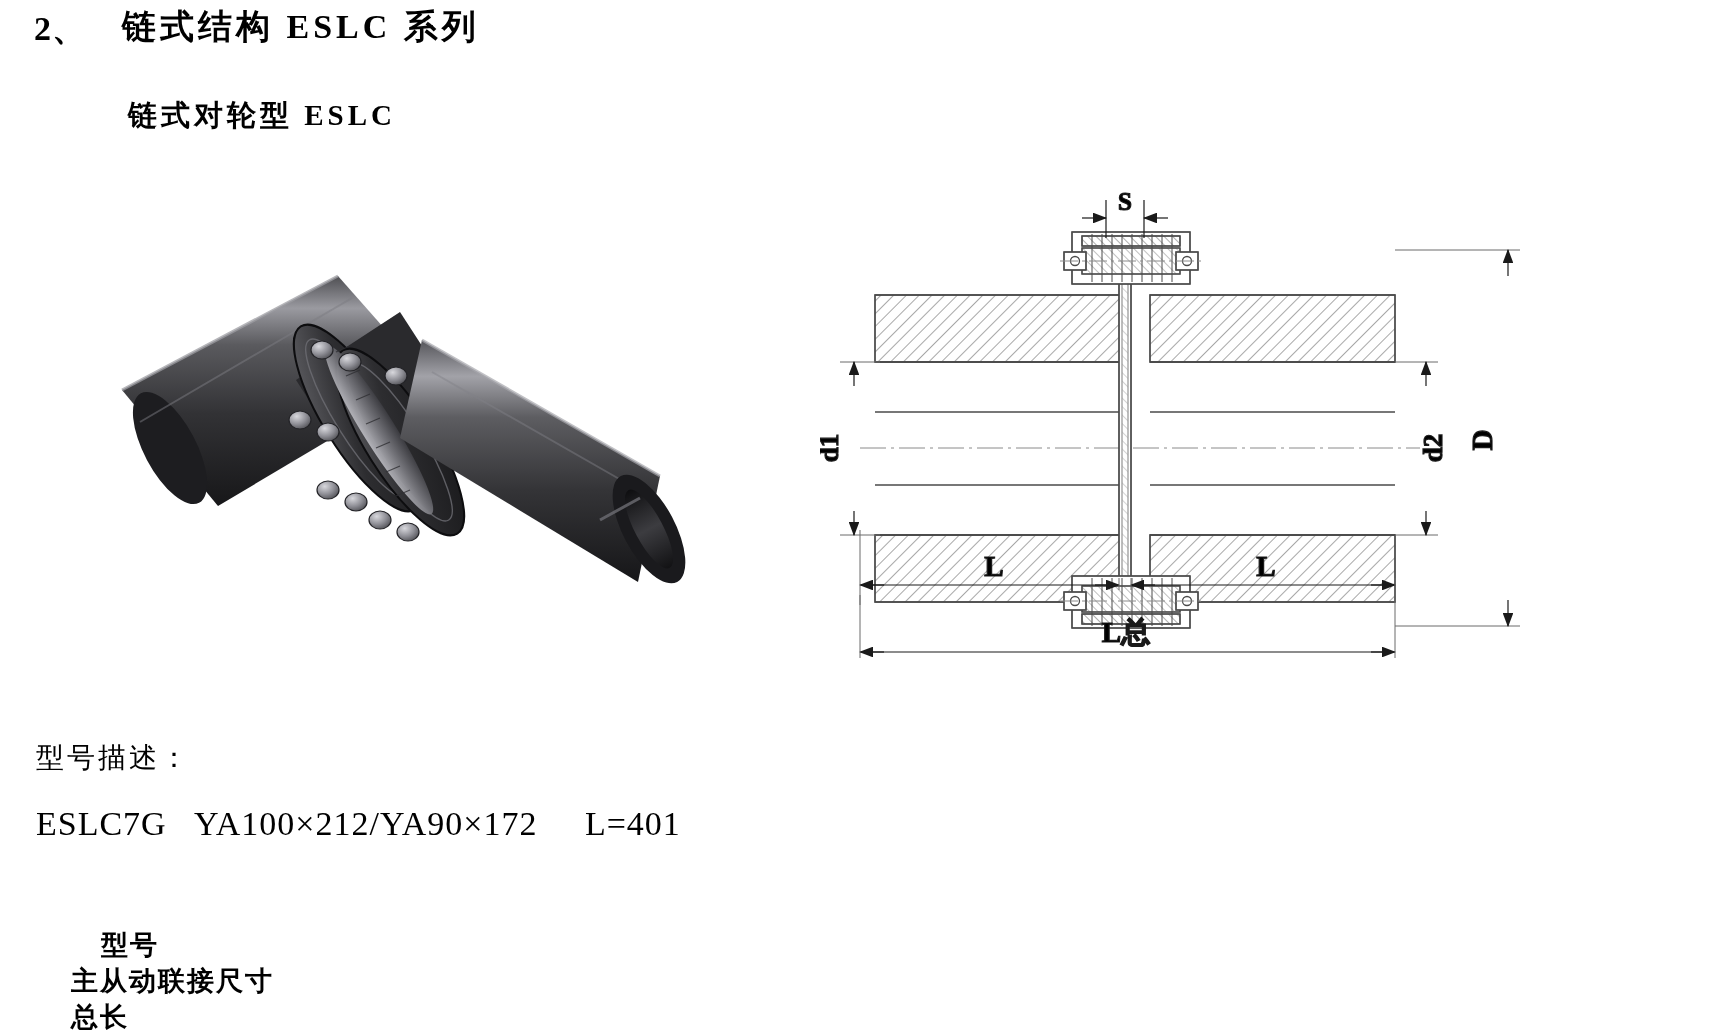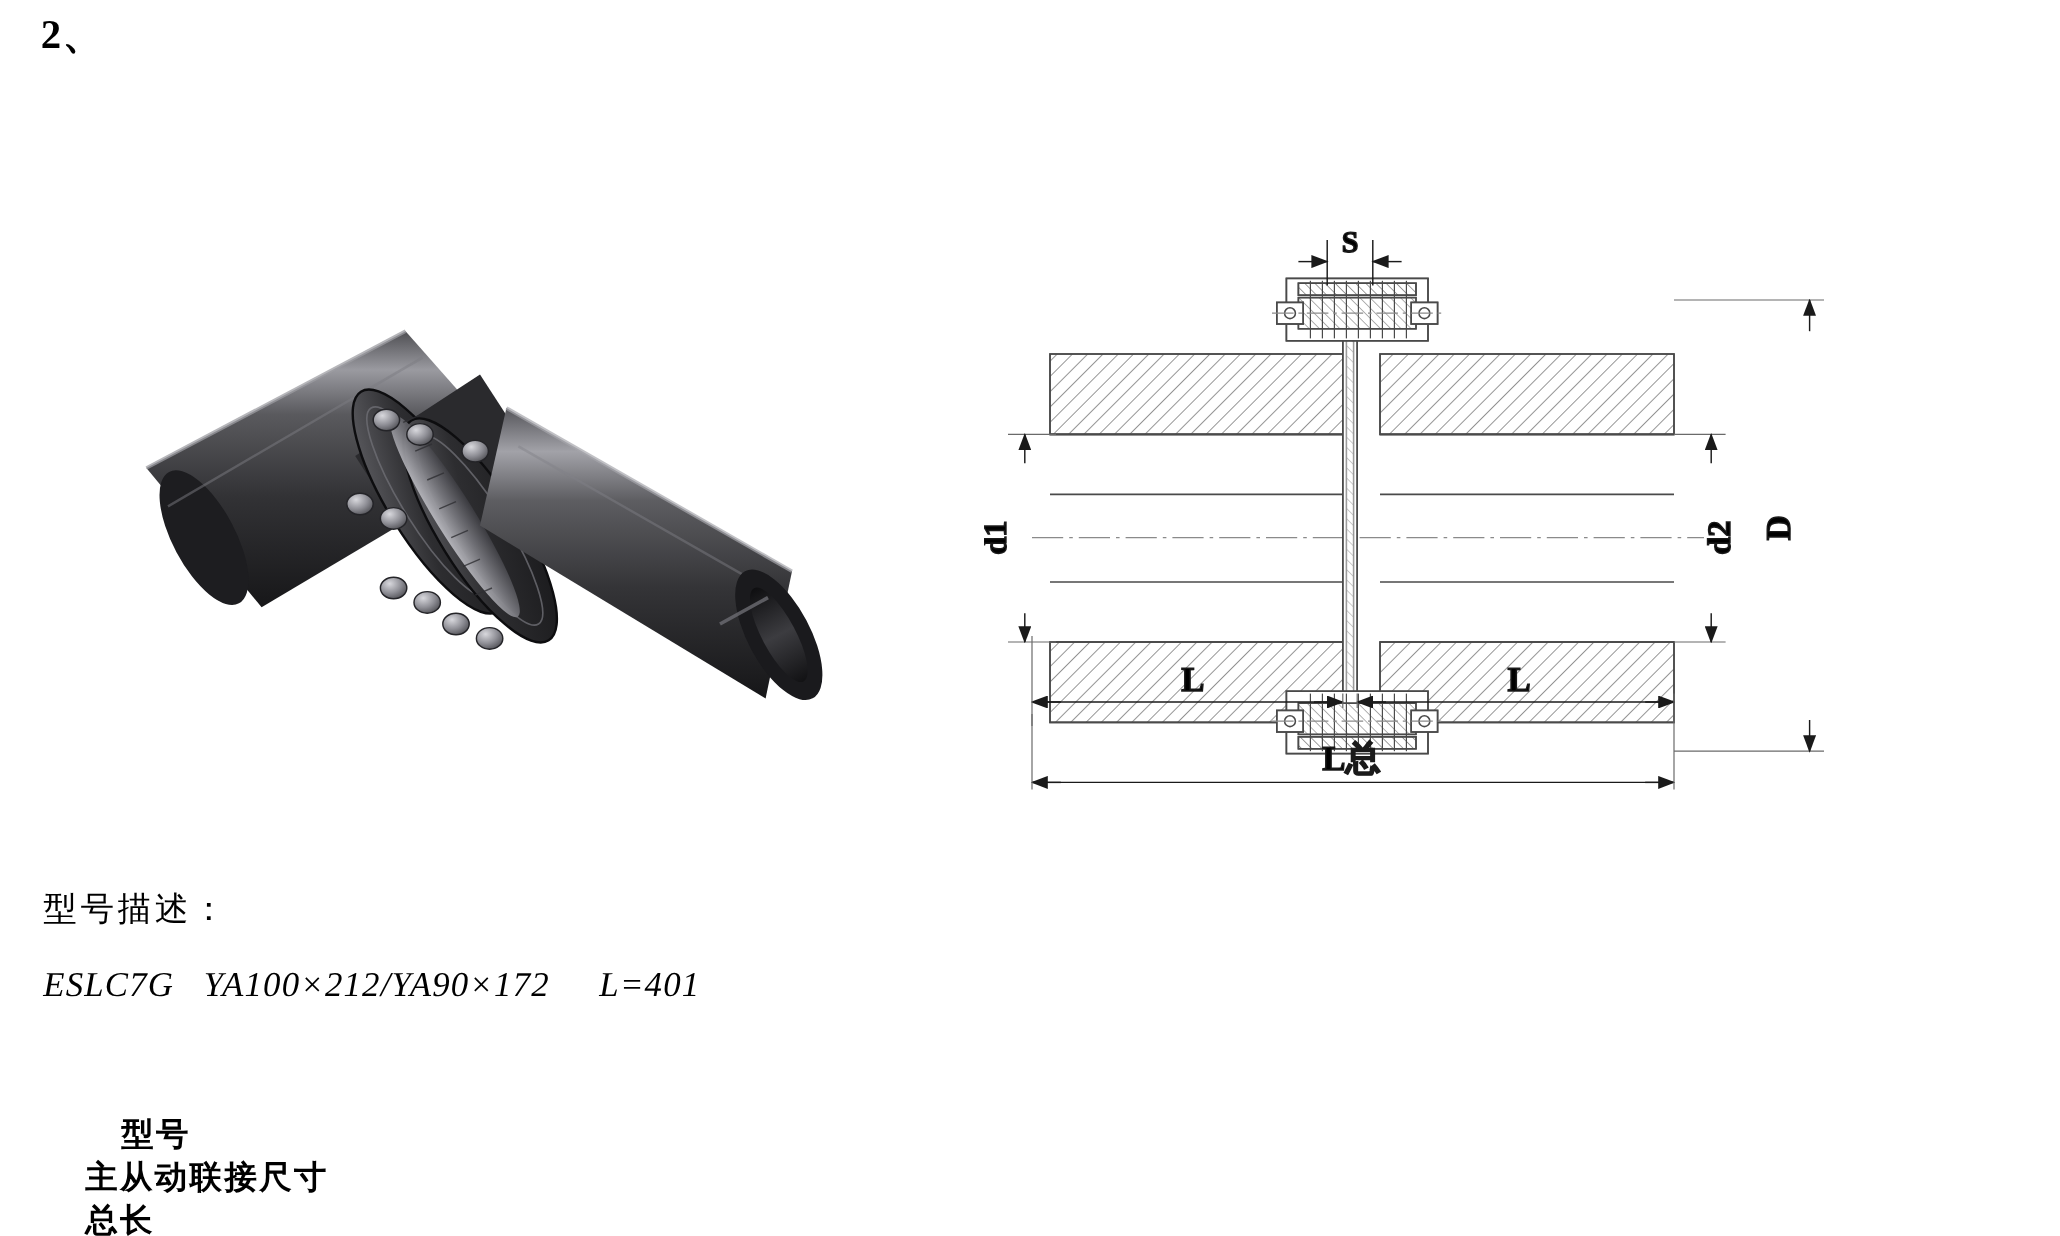"链式结构 ESLC 系列" div.h-main { html: none -> <div>链式结构 ESLC 系列</div> }
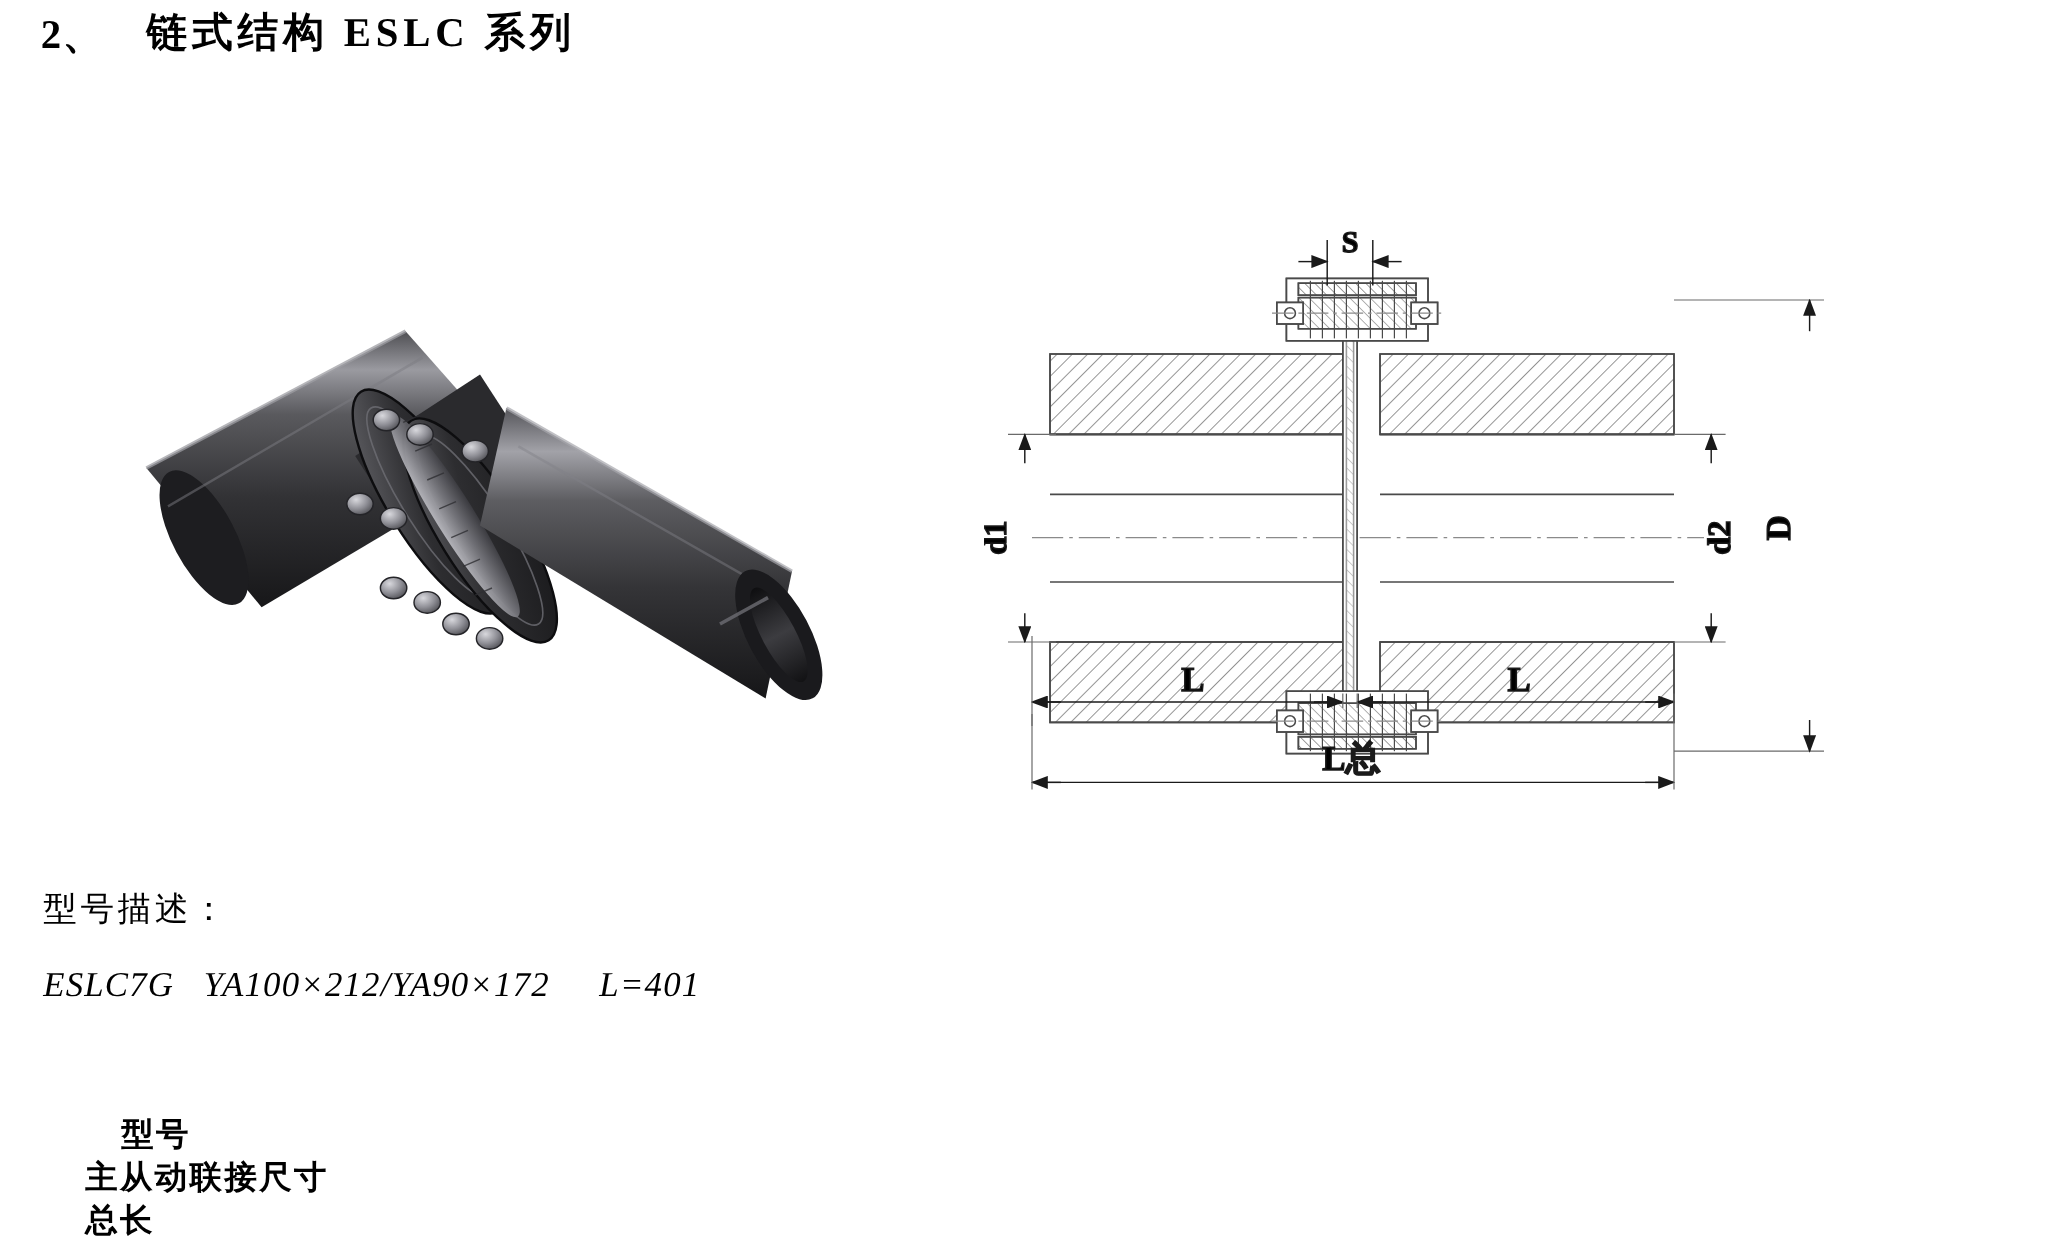"链式对轮型 ESLC" div.h-sub { html: none -> <div>链式对轮型 ESLC</div> }
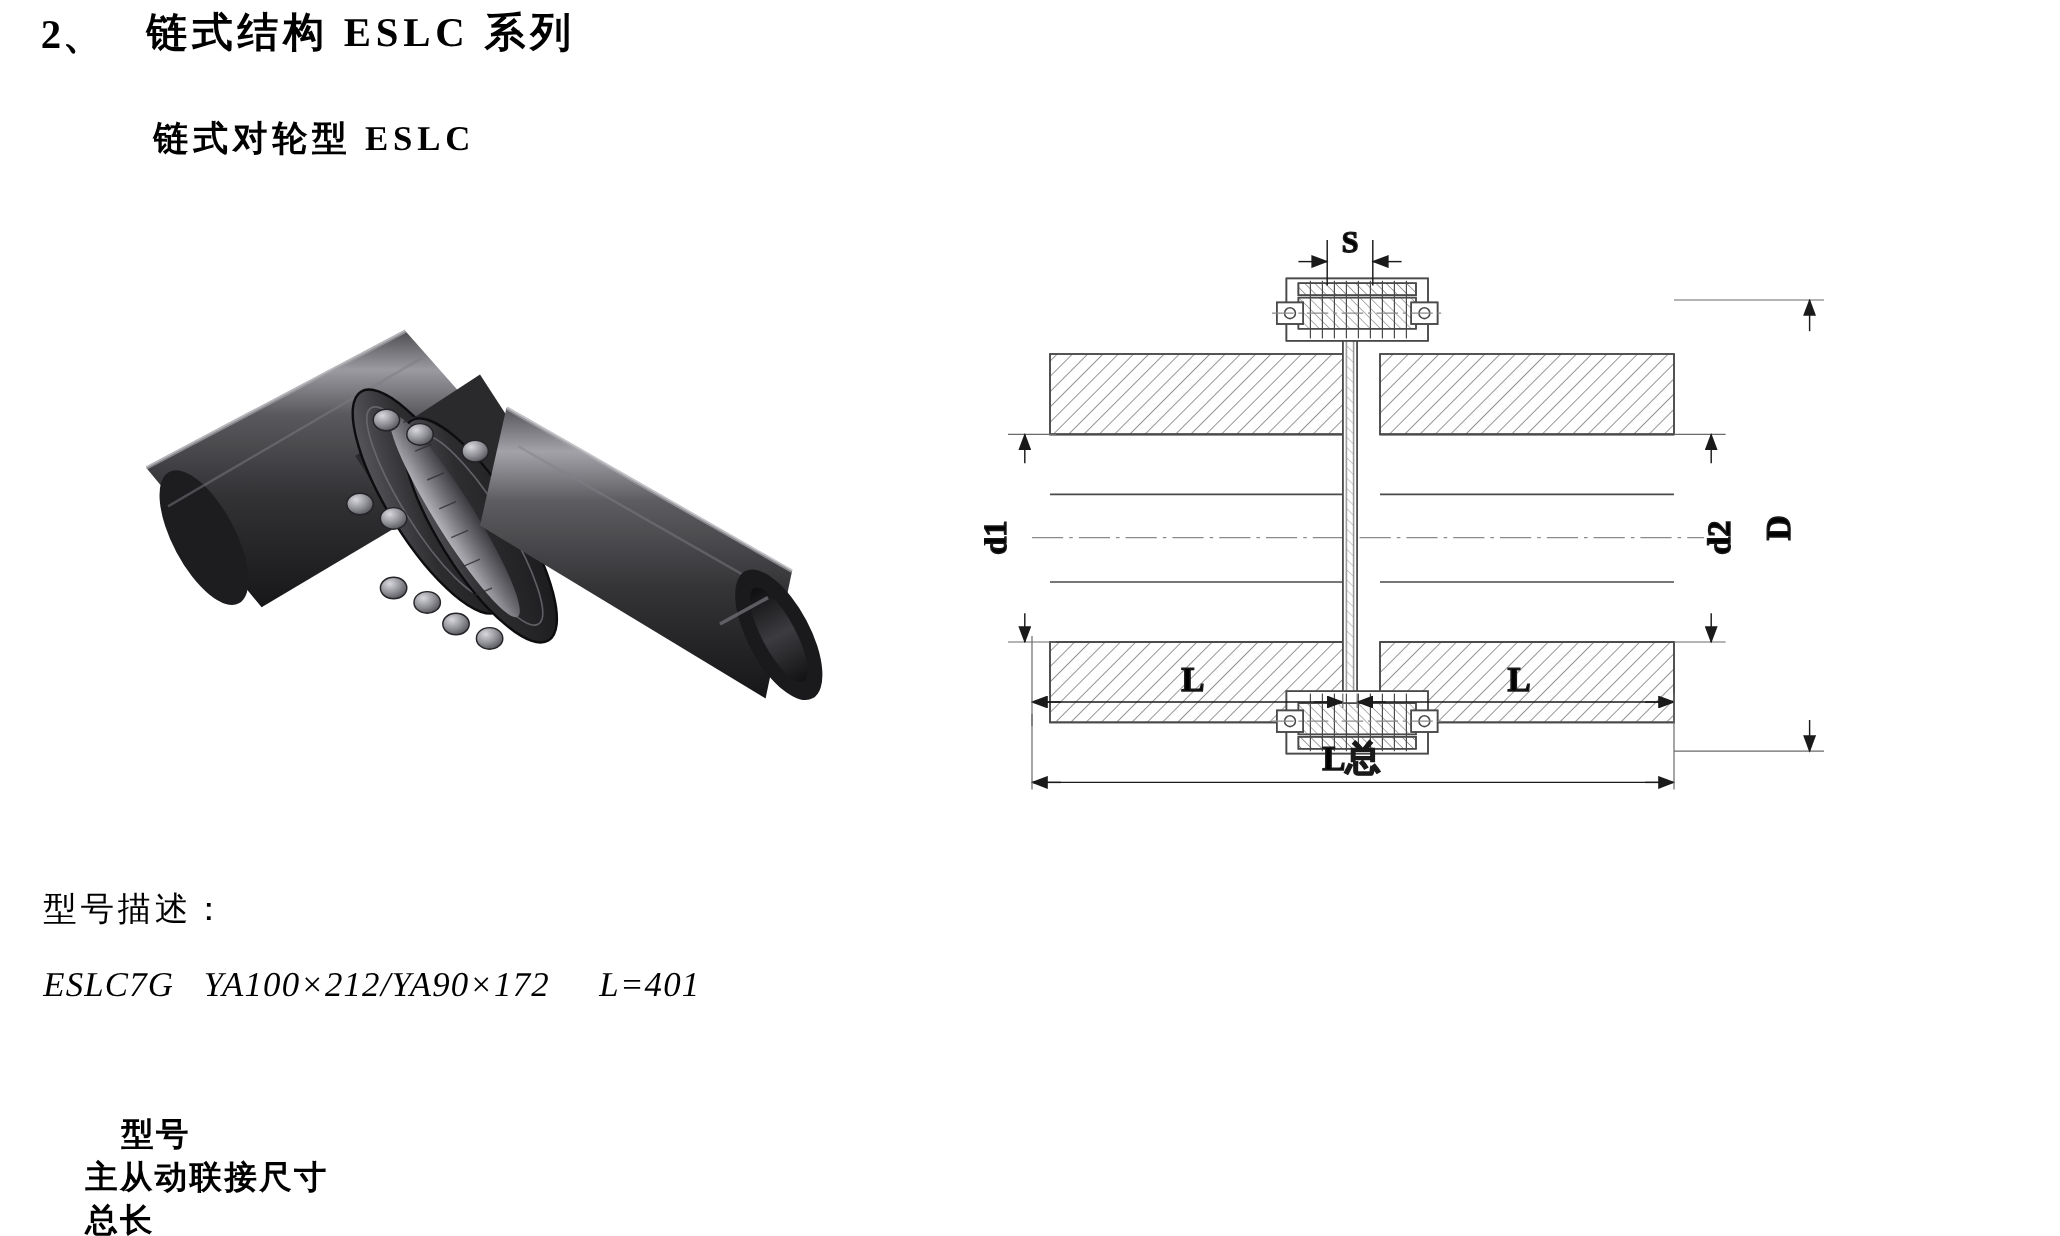"ESLC7G YA100×212/YA90×172 L=401" .desc-line { font-size: 29px -> 34px; font-style: italic -> none }
